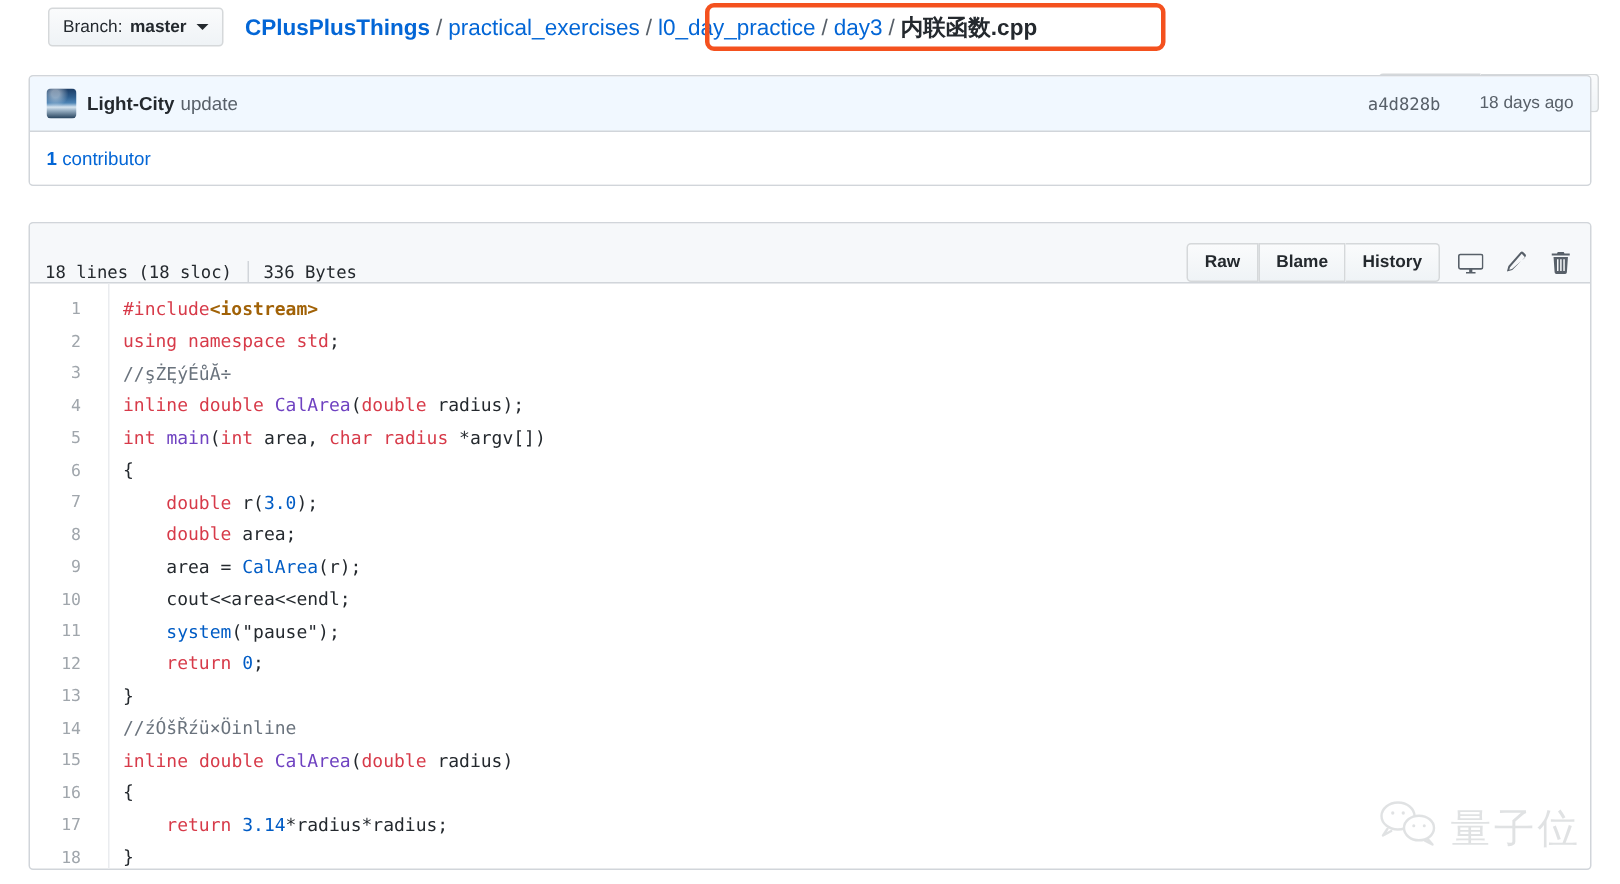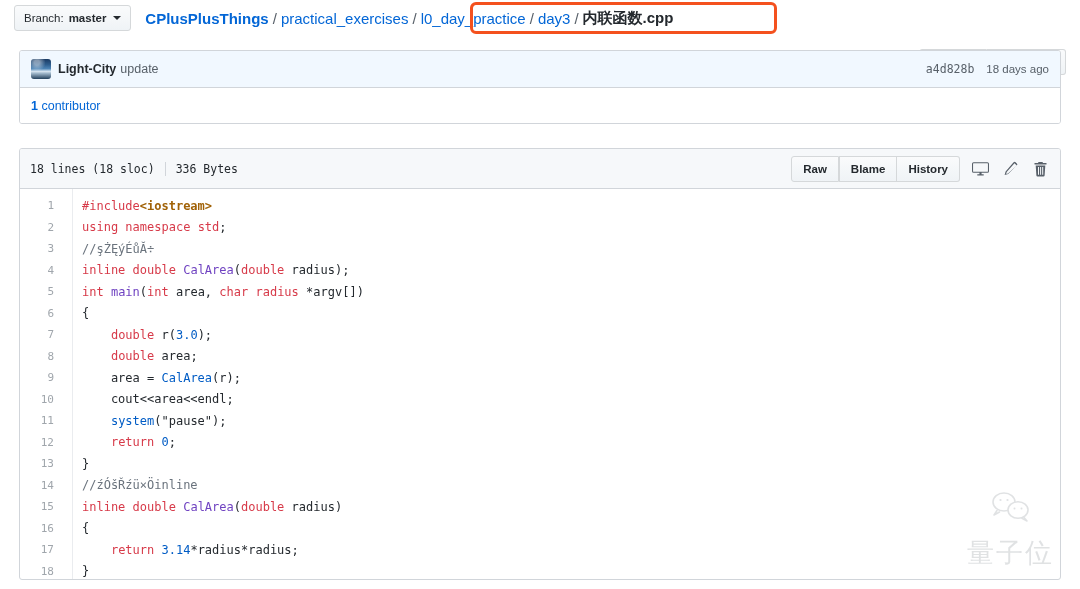"Branch:" .topbar { padding: 0 14px -> 0 32px }
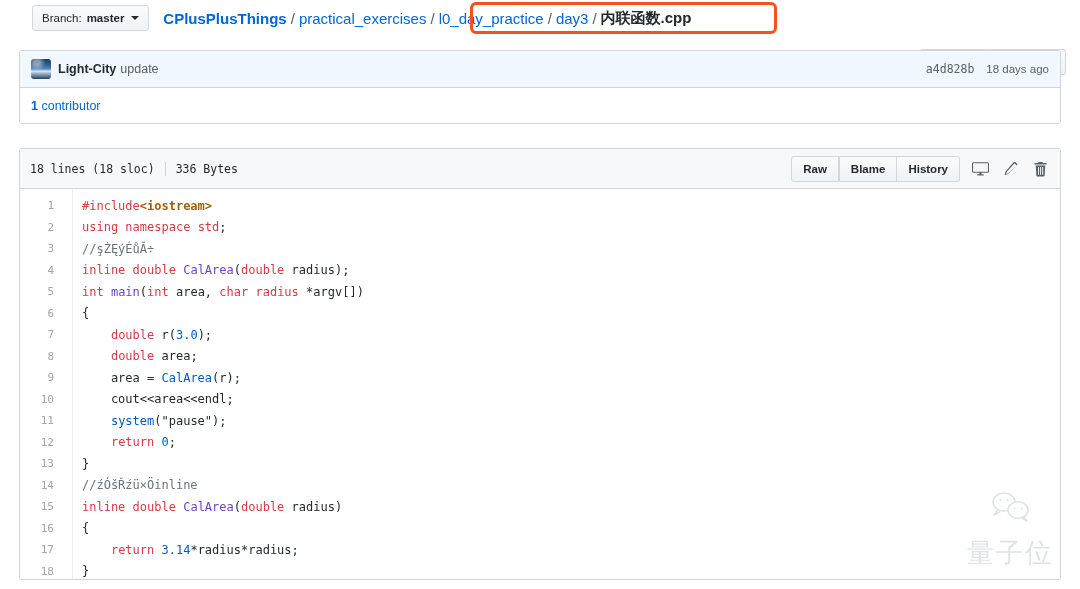"a4d828b" .commit-meta { gap: 12px -> 26px }
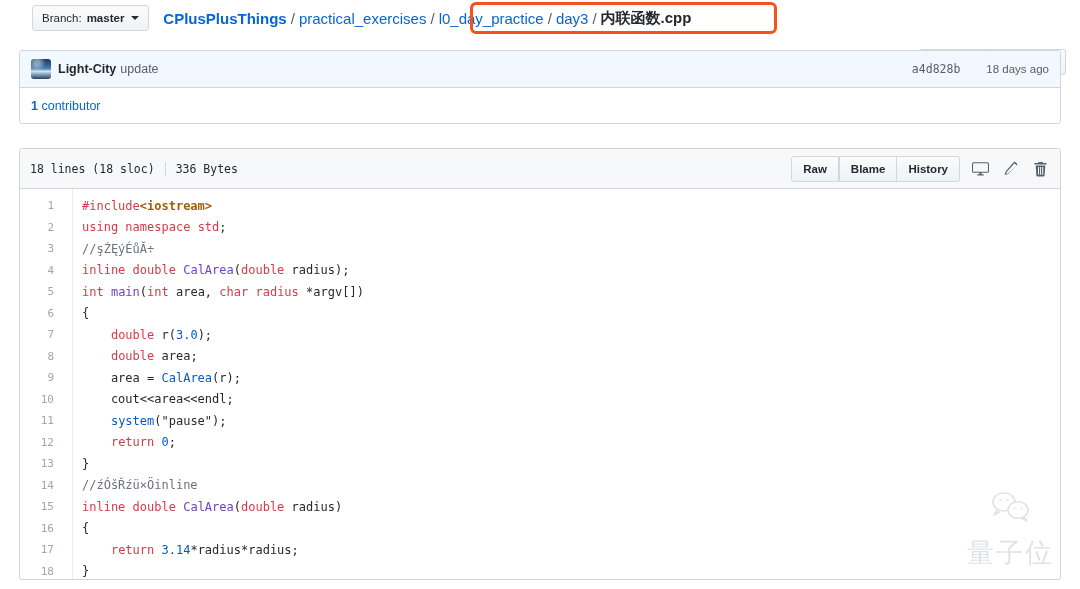"18 lines (18 sloc)" .file-header { align-items: center -> flex-end }
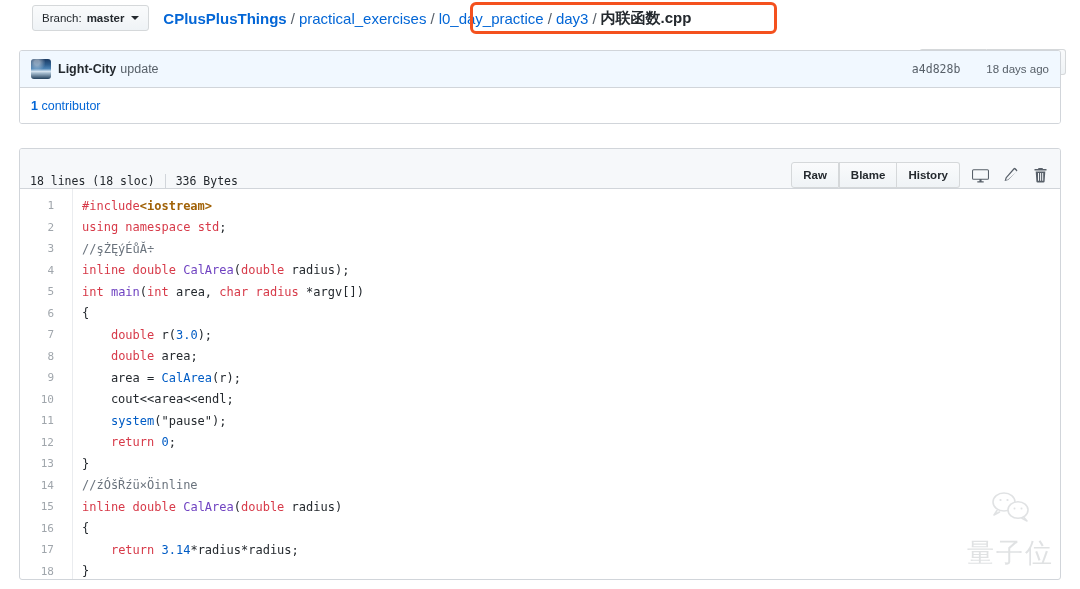"量子位" .watermark { flex-direction: column -> none }
